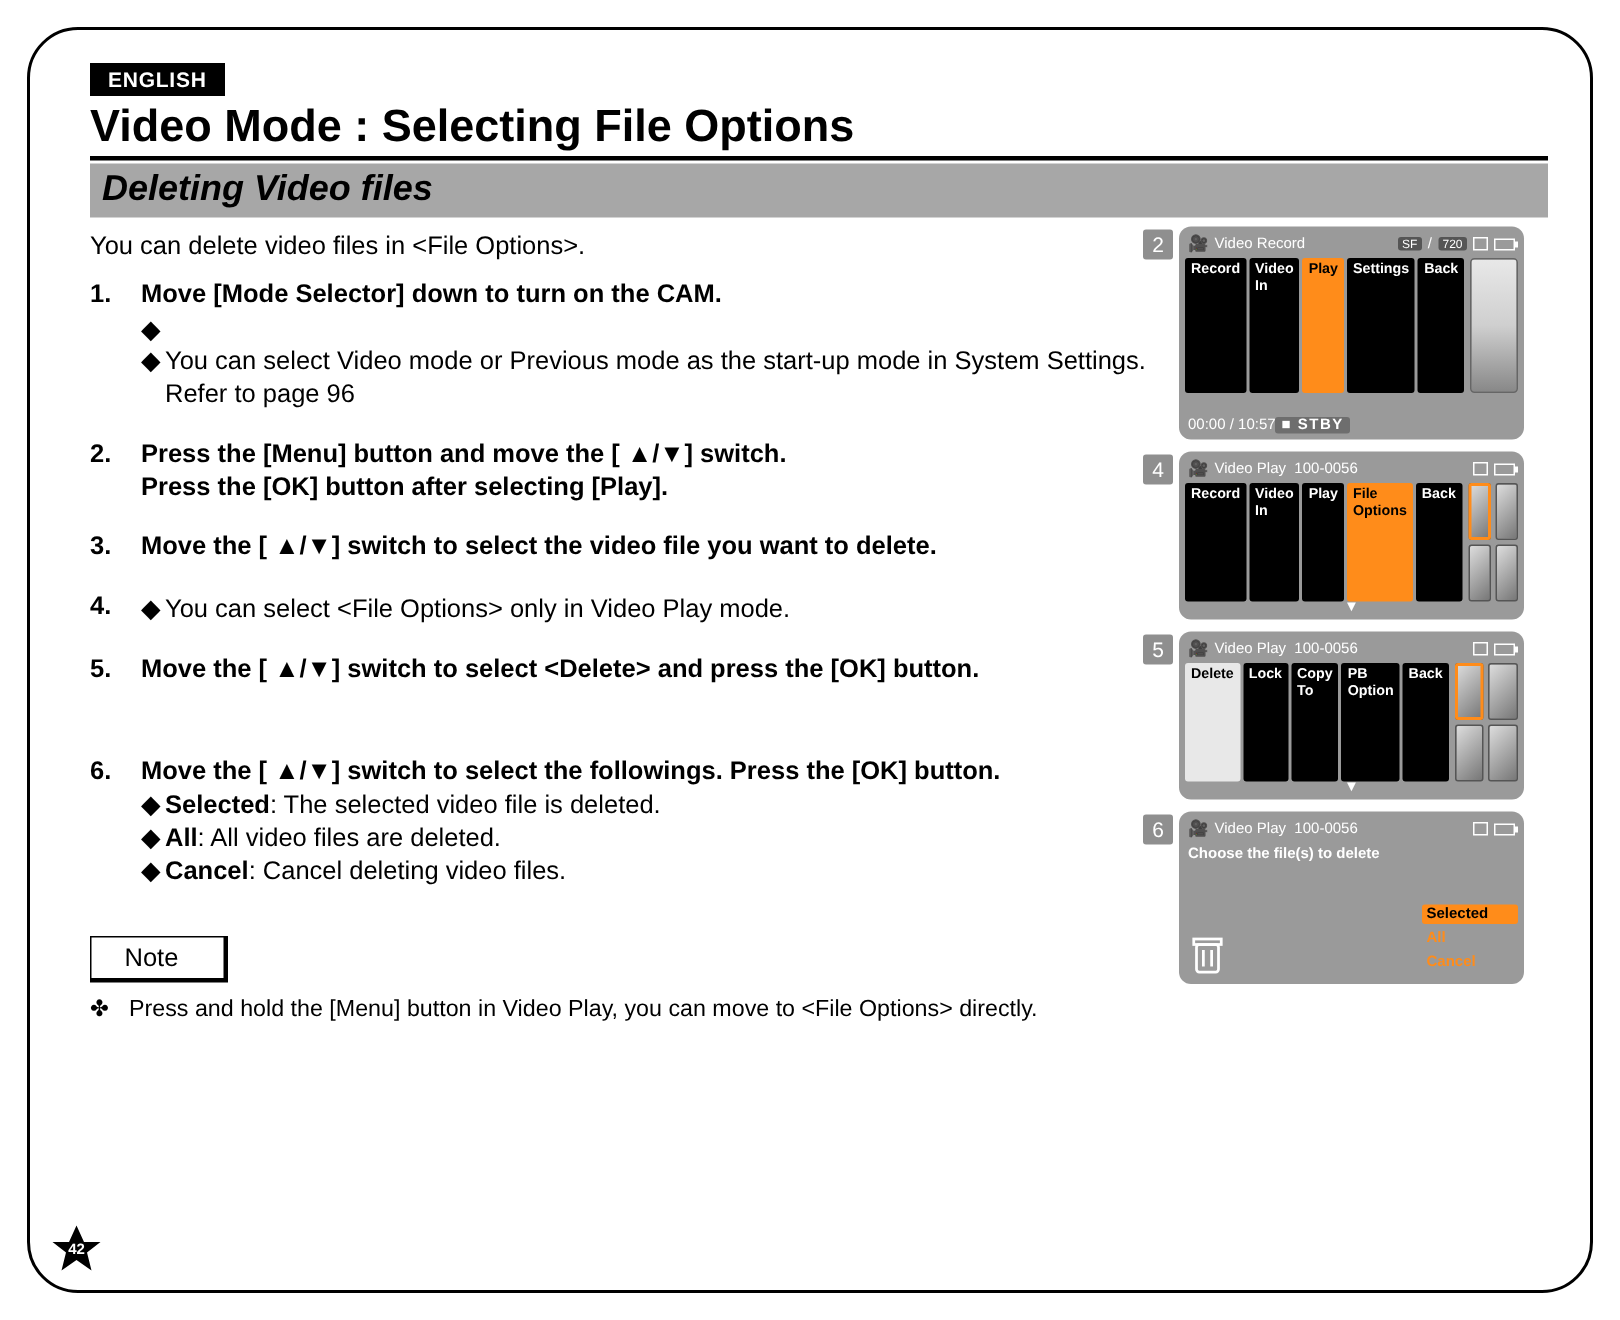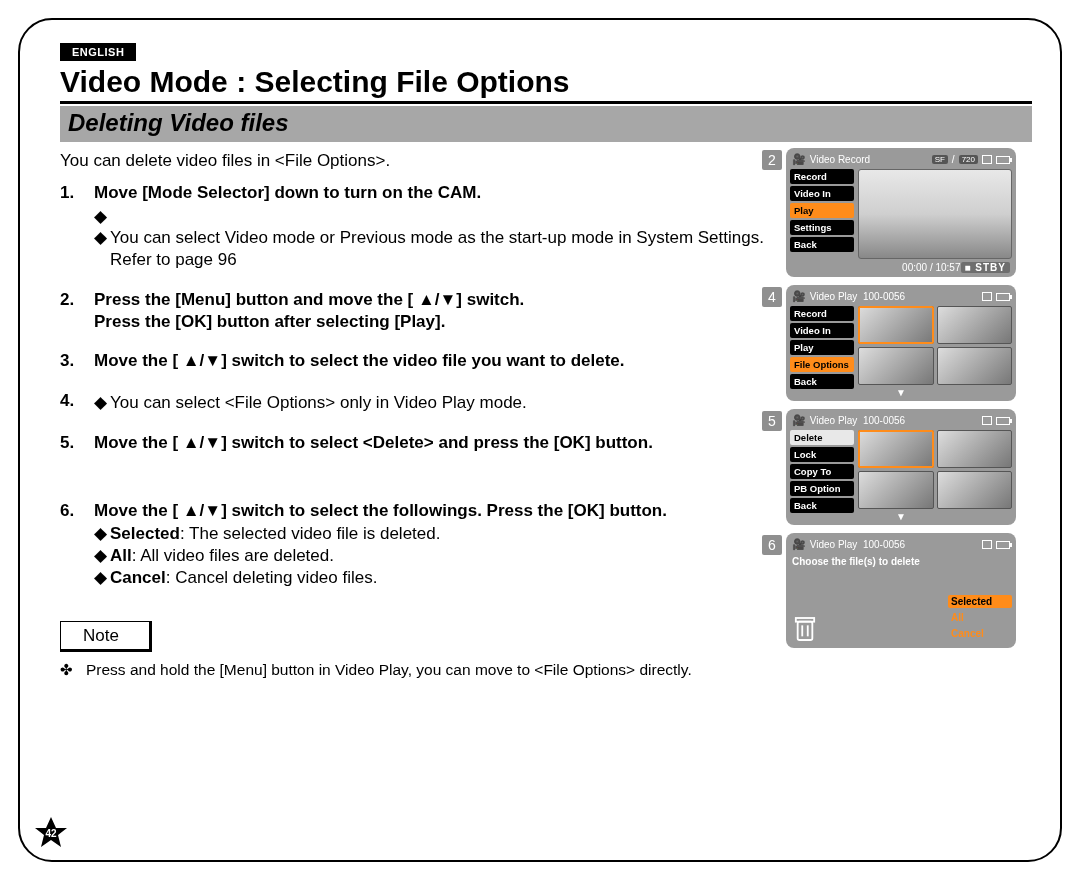"ENGLISH" .lang-tab { font-size: 11px -> 14px }
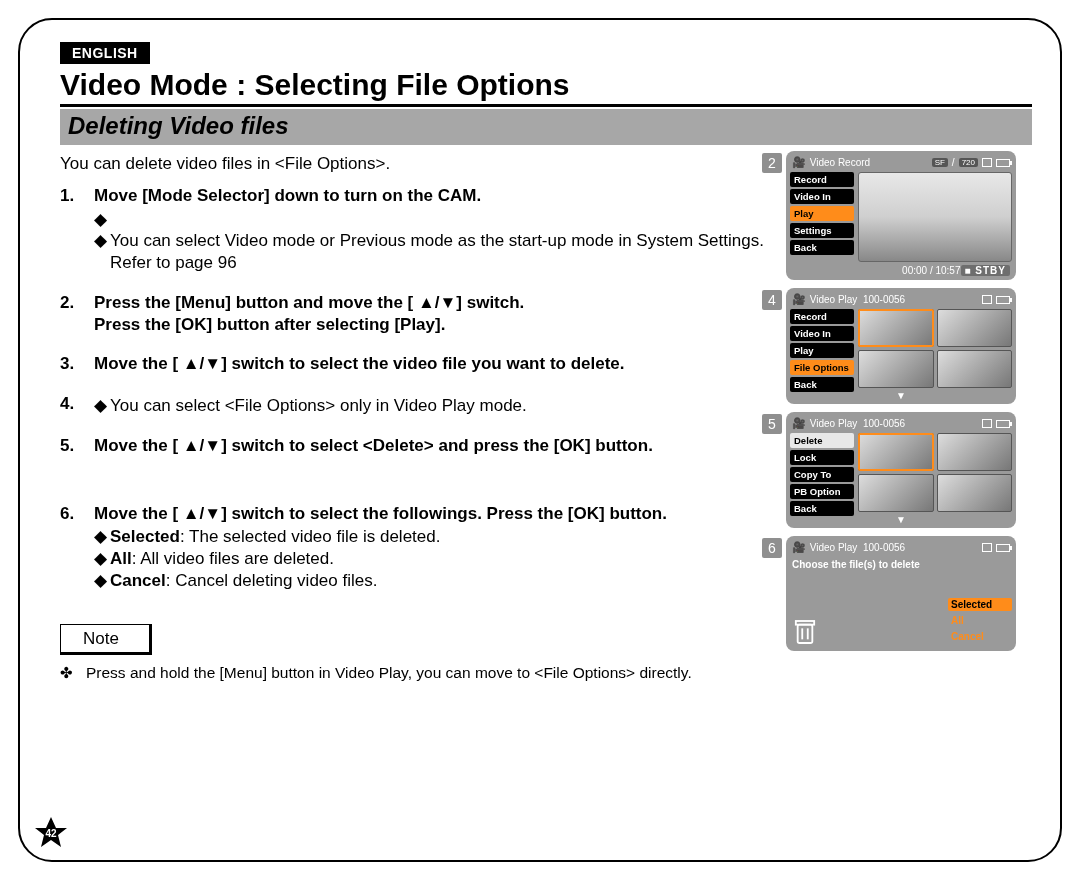"Record" .menu-col { flex-direction: column -> row }
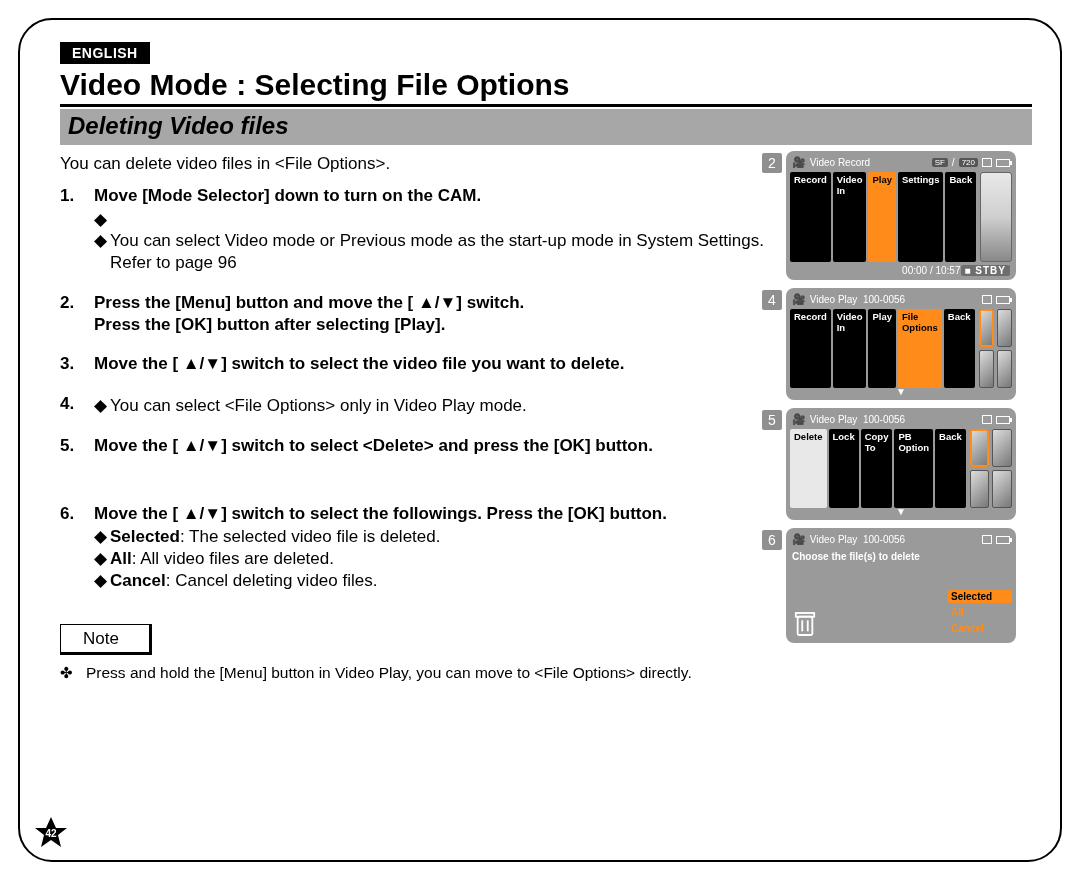"00:00 / 10:57" .lcd .footer { justify-content: flex-end -> flex-start; padding: 3px 2px 0 2px -> 16px 2px 0 2px }
